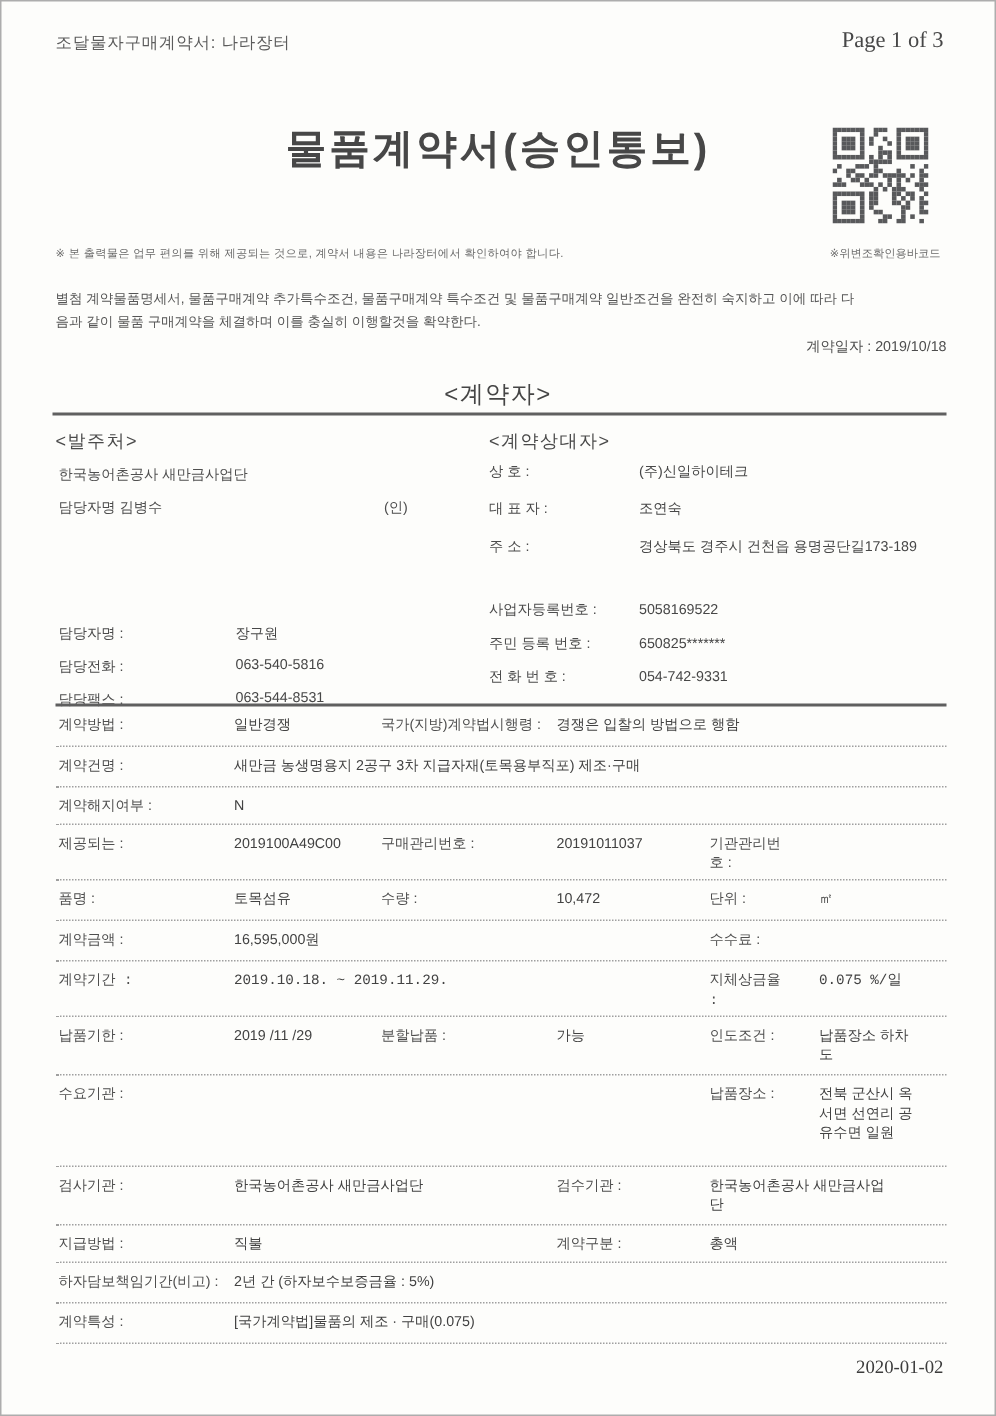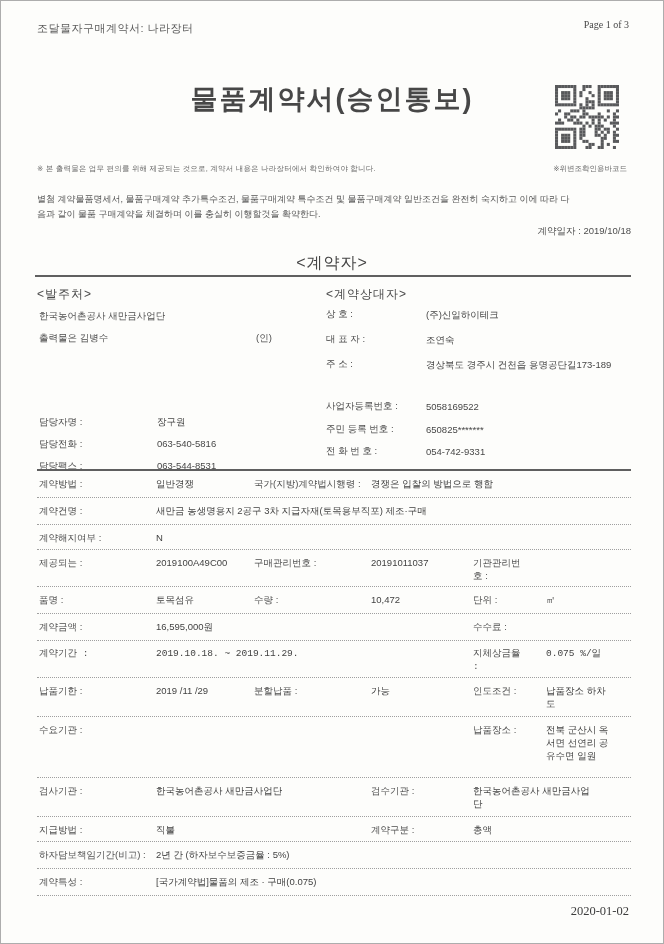"Page 1 of 3" .hdr-right { font-size: 10px -> 15px }
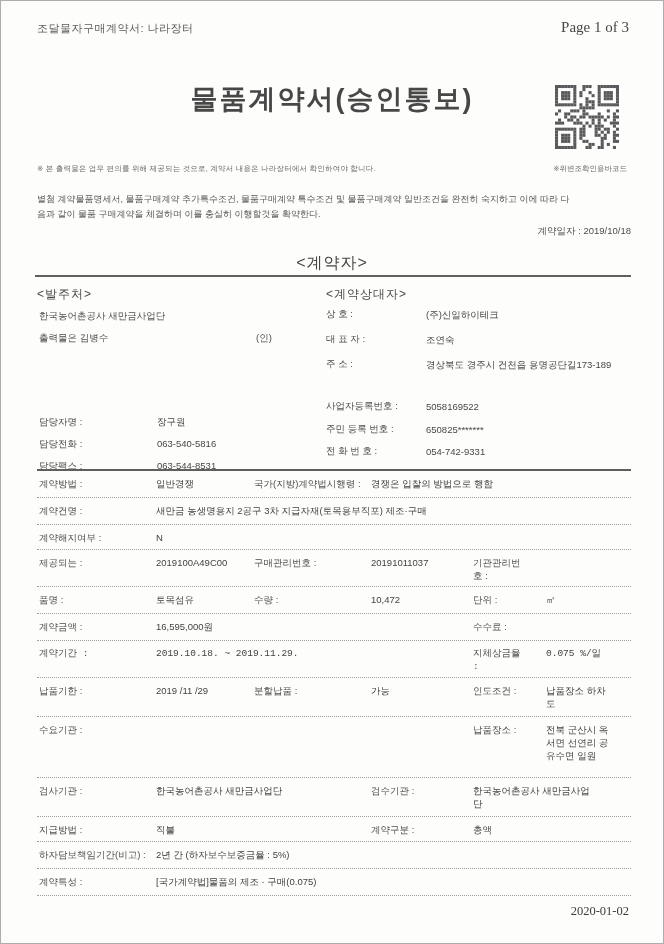"출력물은 김병수" span { text: 출력물은 -> 담당자명 }
